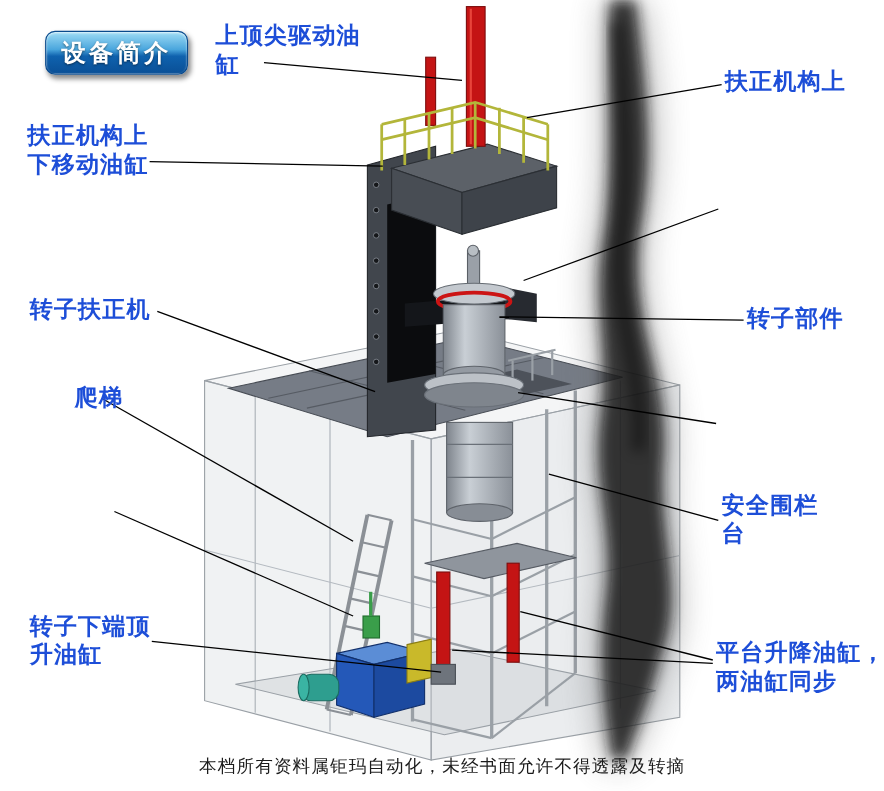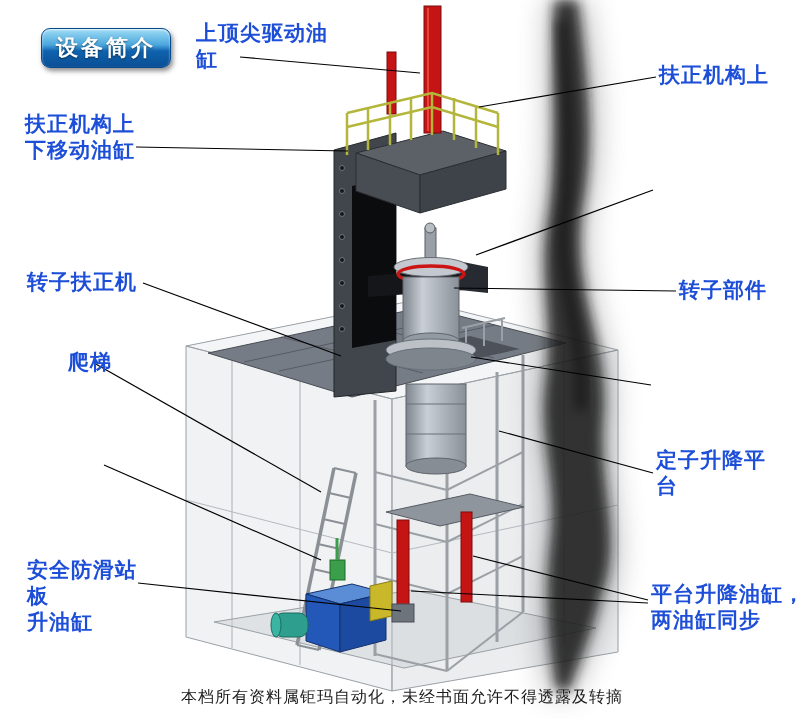"定子升降平" div.lbl { text: 定子升降平 -> 安全围栏 }
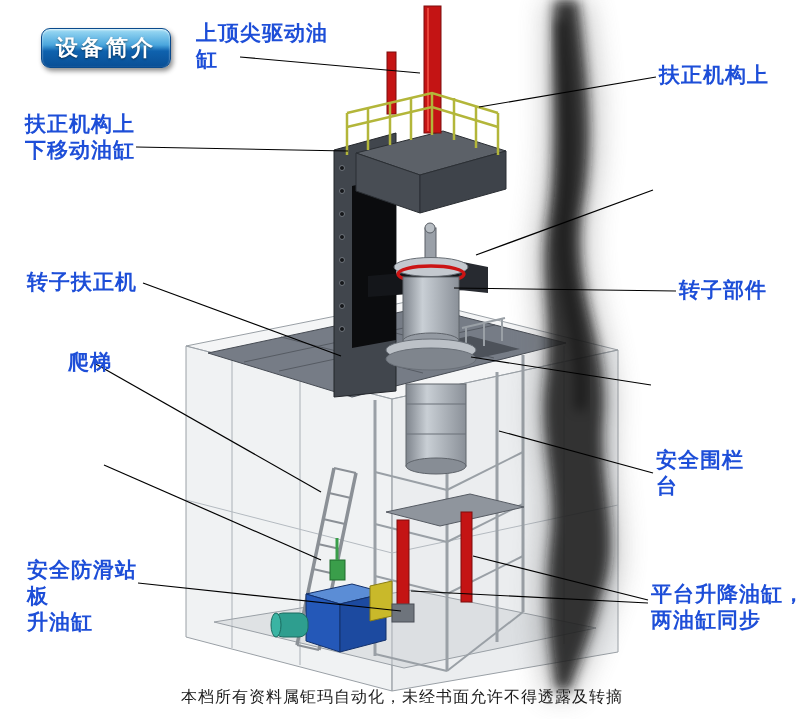"安全防滑站板" div.lbl { text: 安全防滑站板 -> 转子下端顶 }
